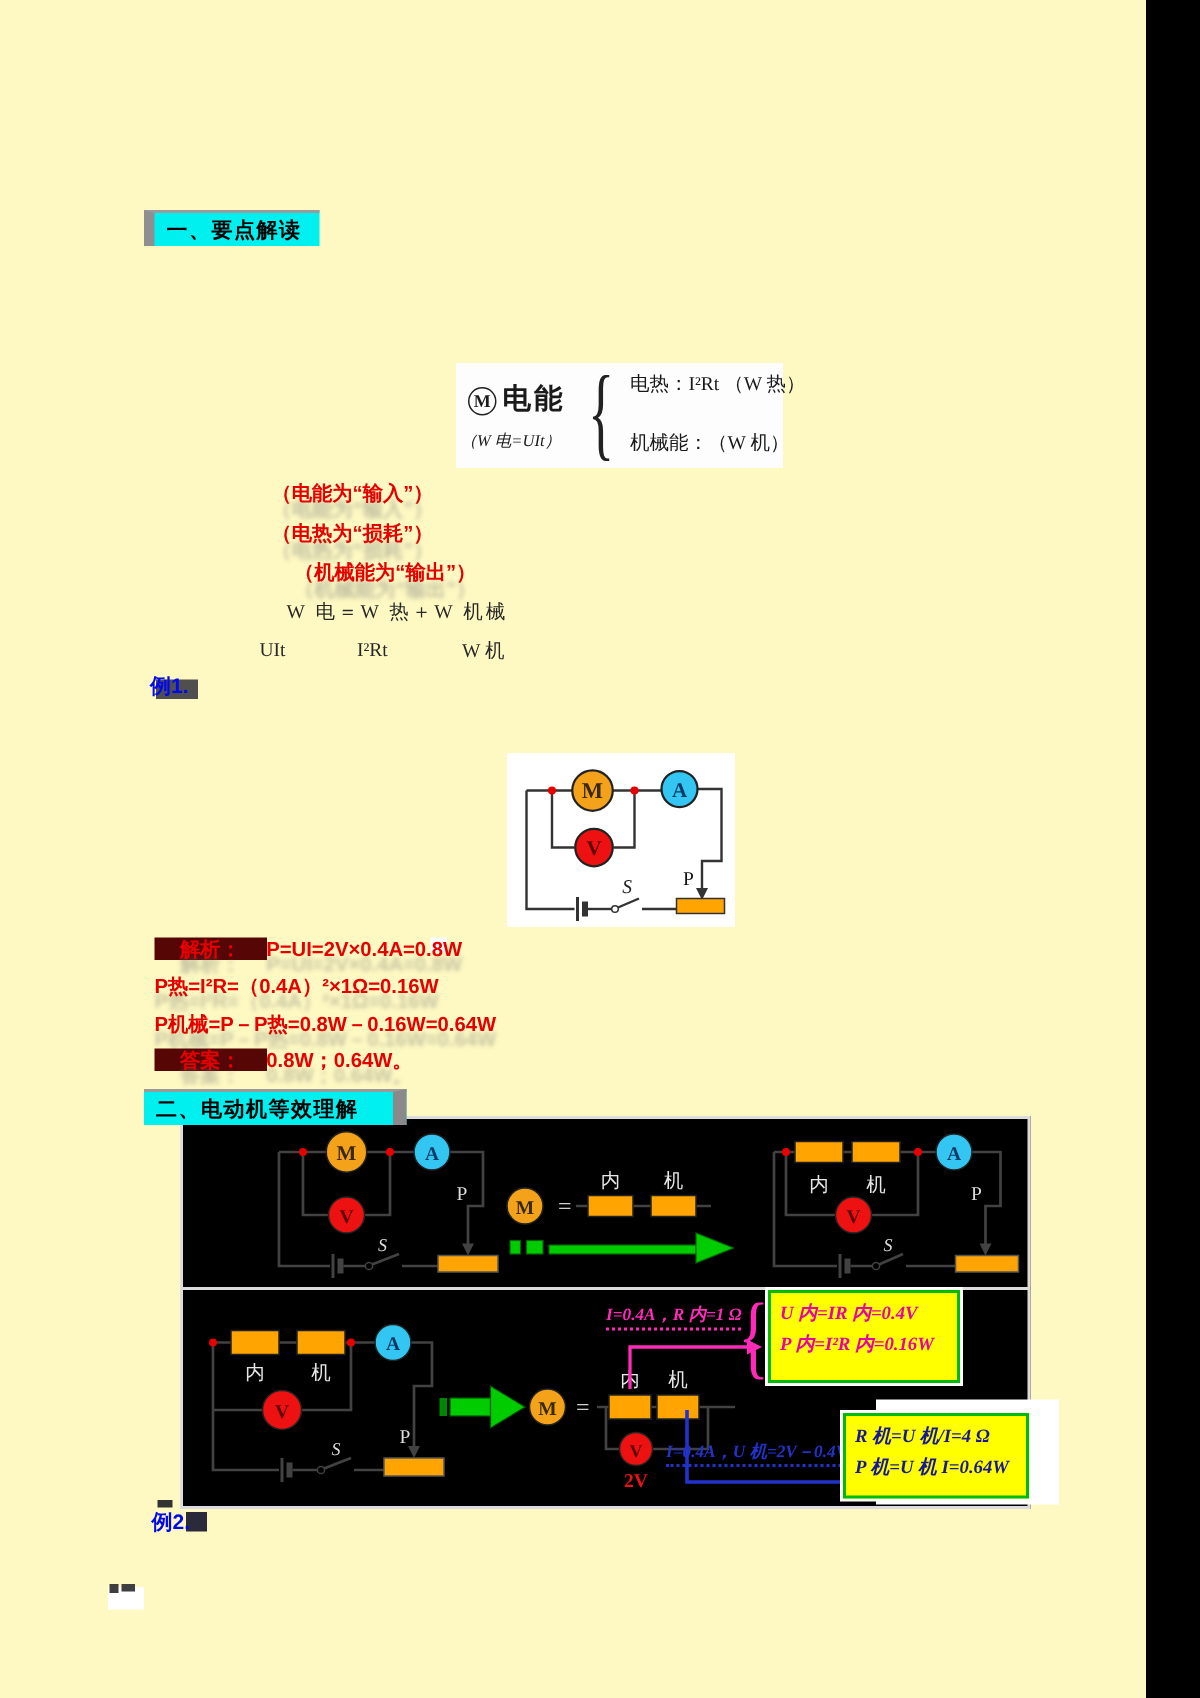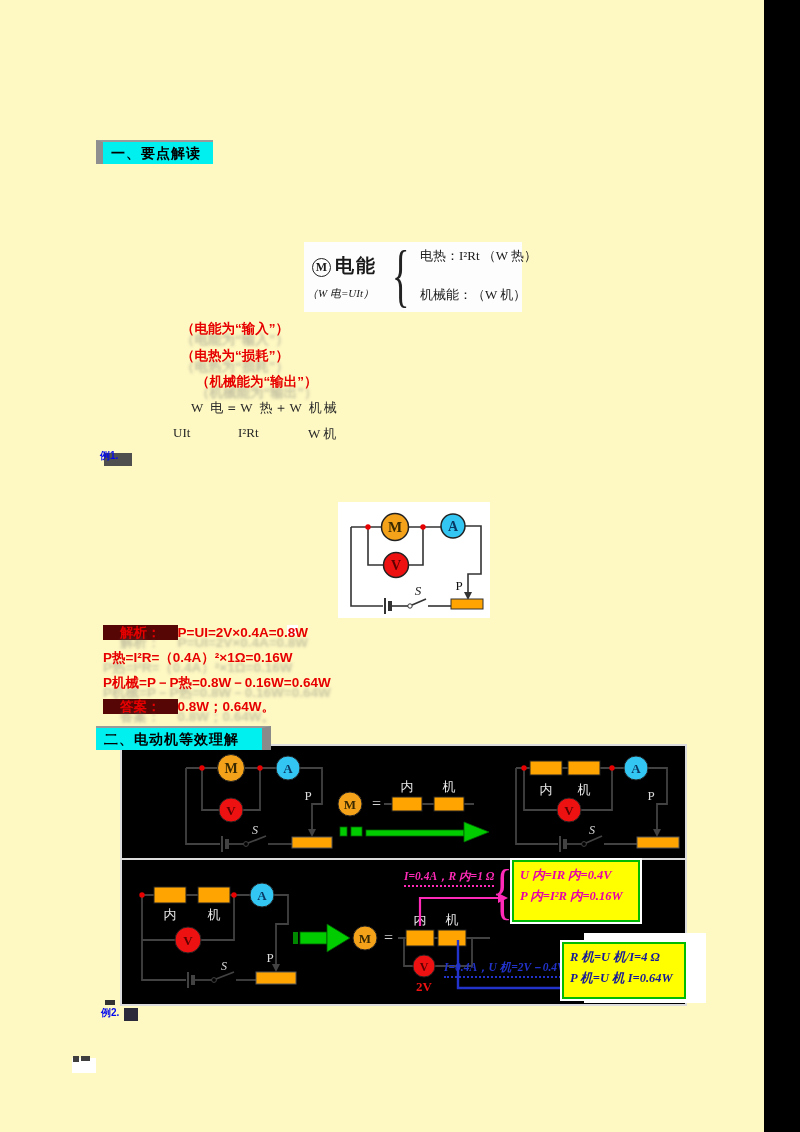"例1." .exlabel { font-size: 10px -> 14px }
